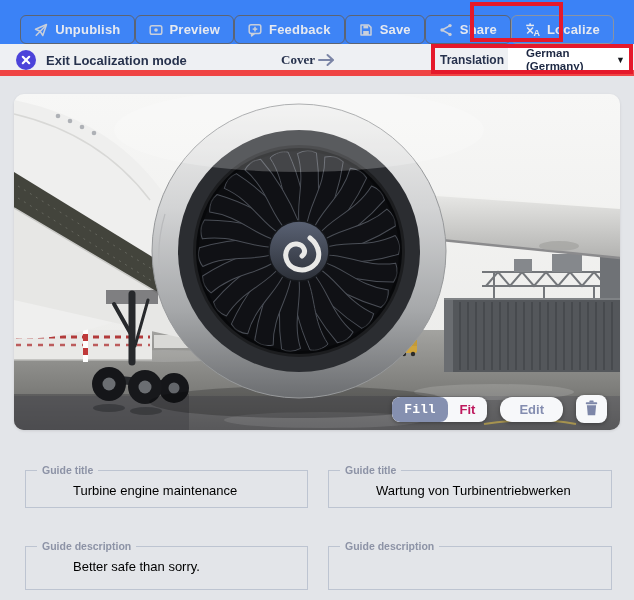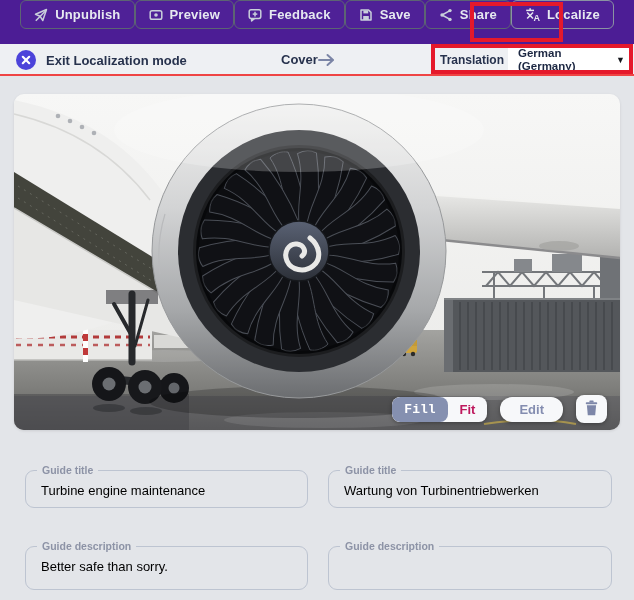"Unpublish" .toolbar { align-items: flex-start -> flex-end; background: #4c1d95 -> #3b82f6 }
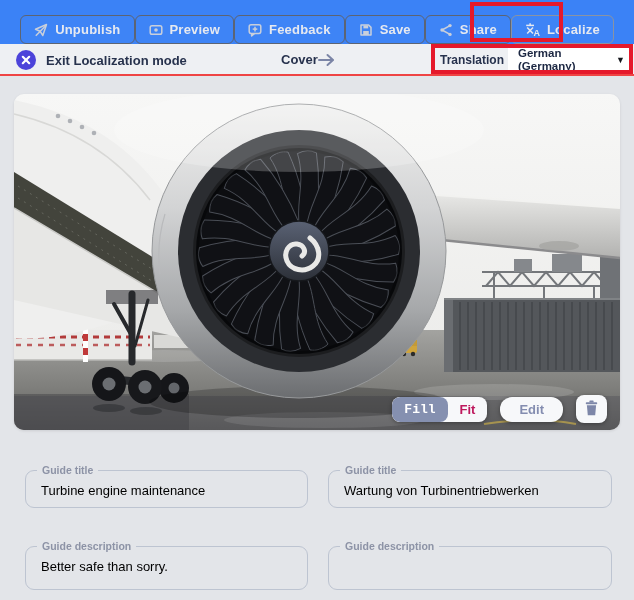"Exit Localization mode" .locbar { border-bottom: 2px solid #ef4444 -> 6px solid #ef4444 }
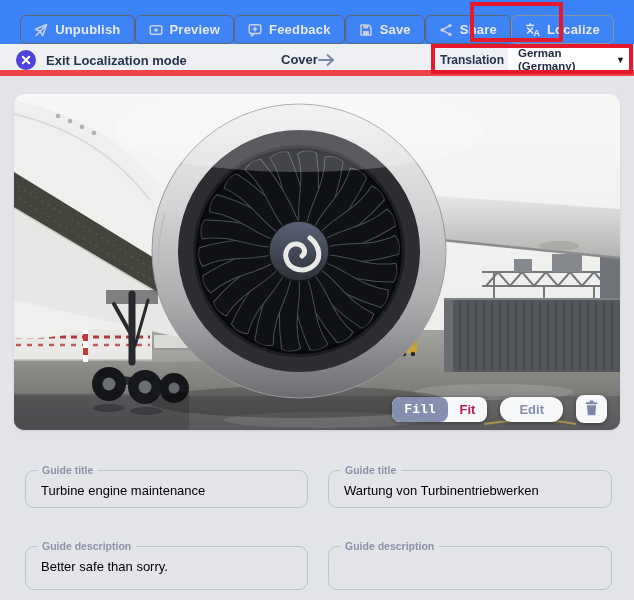"Cover" .cover-label { font-family: none -> Liberation Serif, serif }
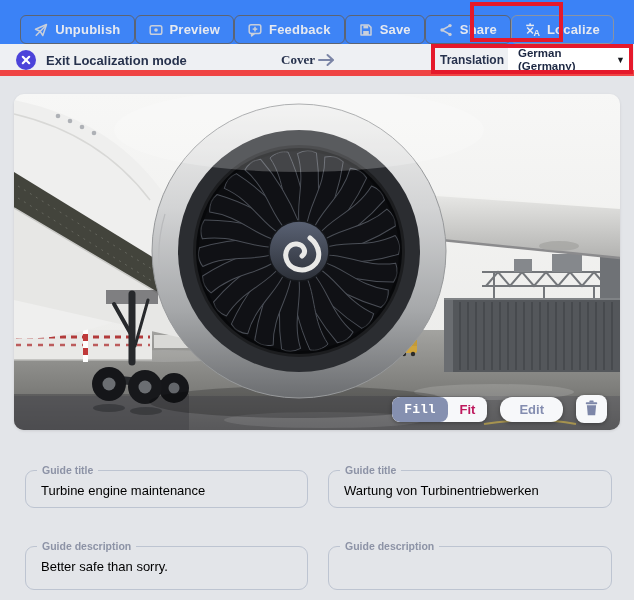"German (Germany)" .trans-select { padding-left: none -> 8px }
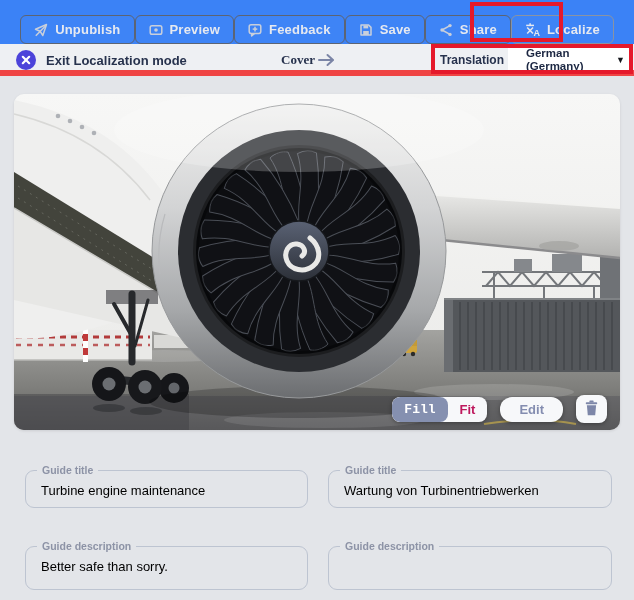"Guide title" .field { border-radius: 9px -> 0; padding-left: none -> 32px }
